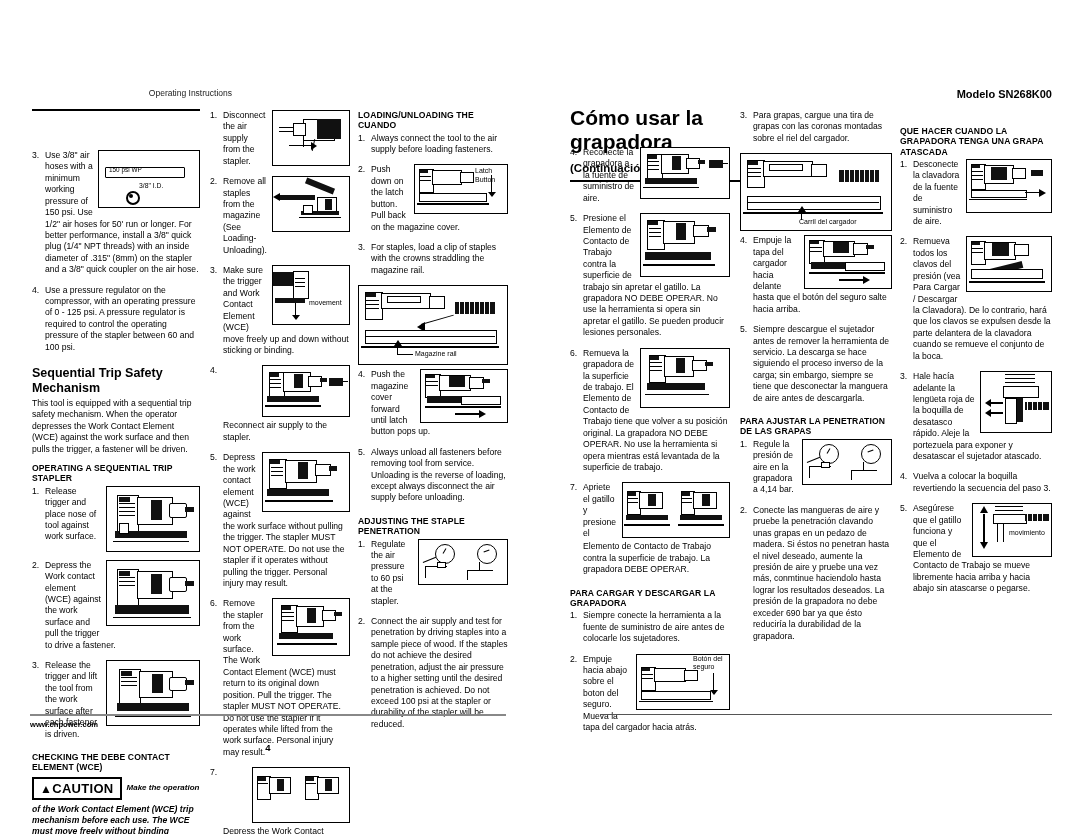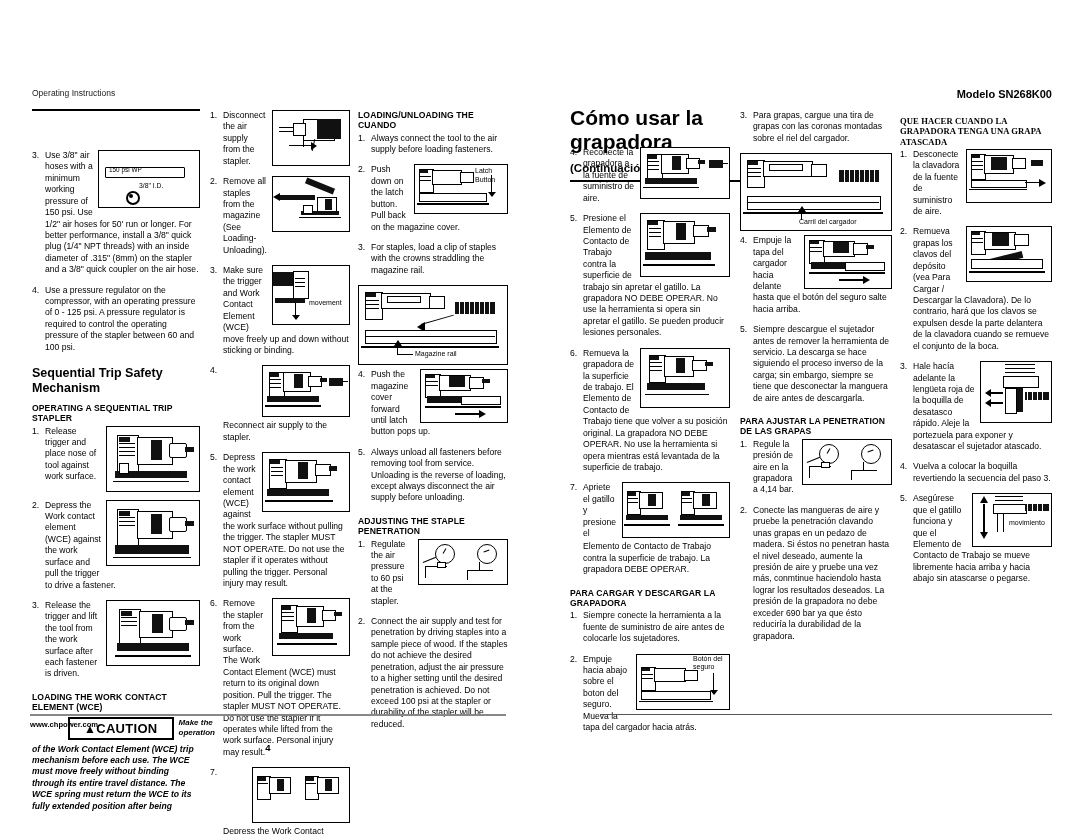"Operating Instructions" div.hdr-label { text-align: none -> right }
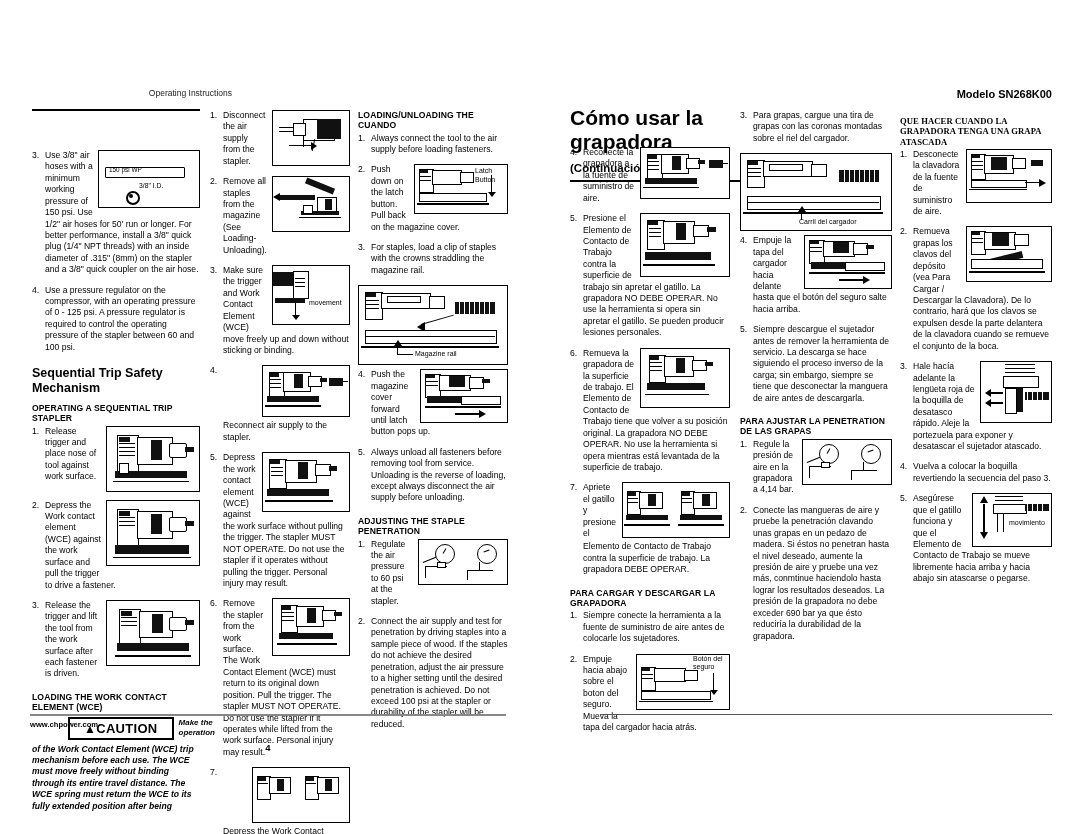"QUE HACER CUANDO LA GRAPADORA" h3 { font-family: Liberation Serif, serif -> none; margin-top: 6px -> 16px }
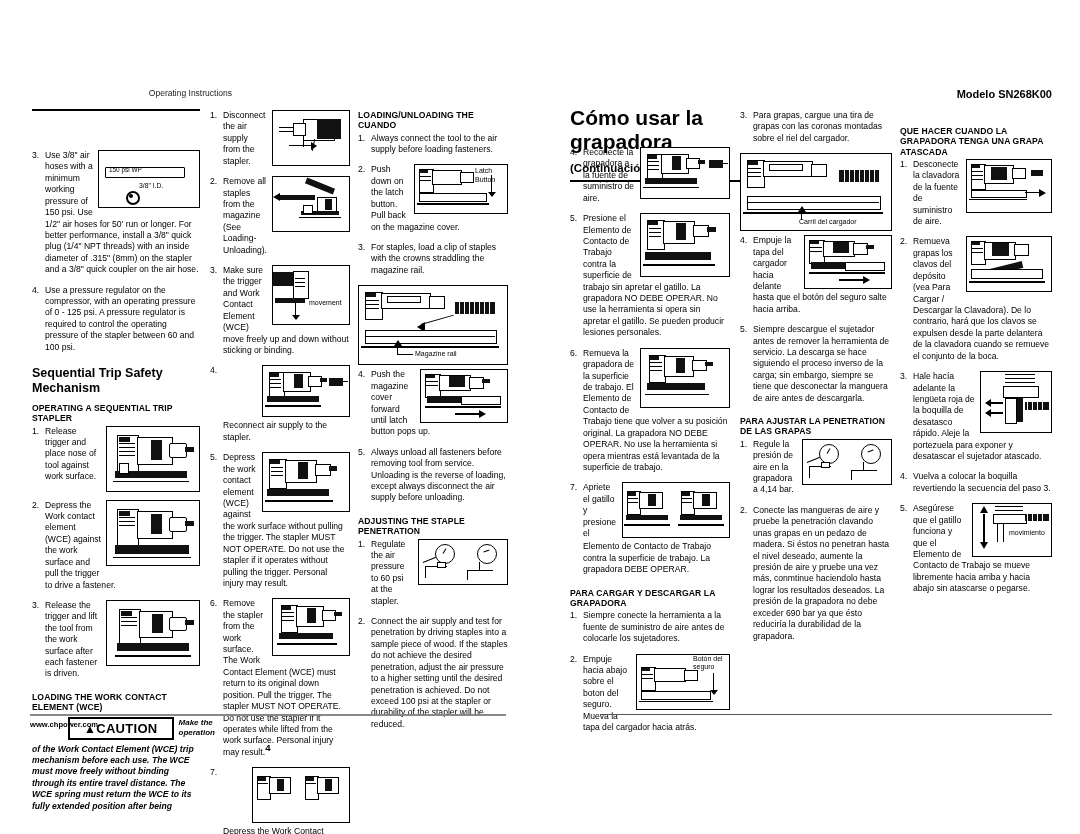"Remueva grapas los clavos del" p { text: grapas los clavos del depósito -> todos los clavos del presión }
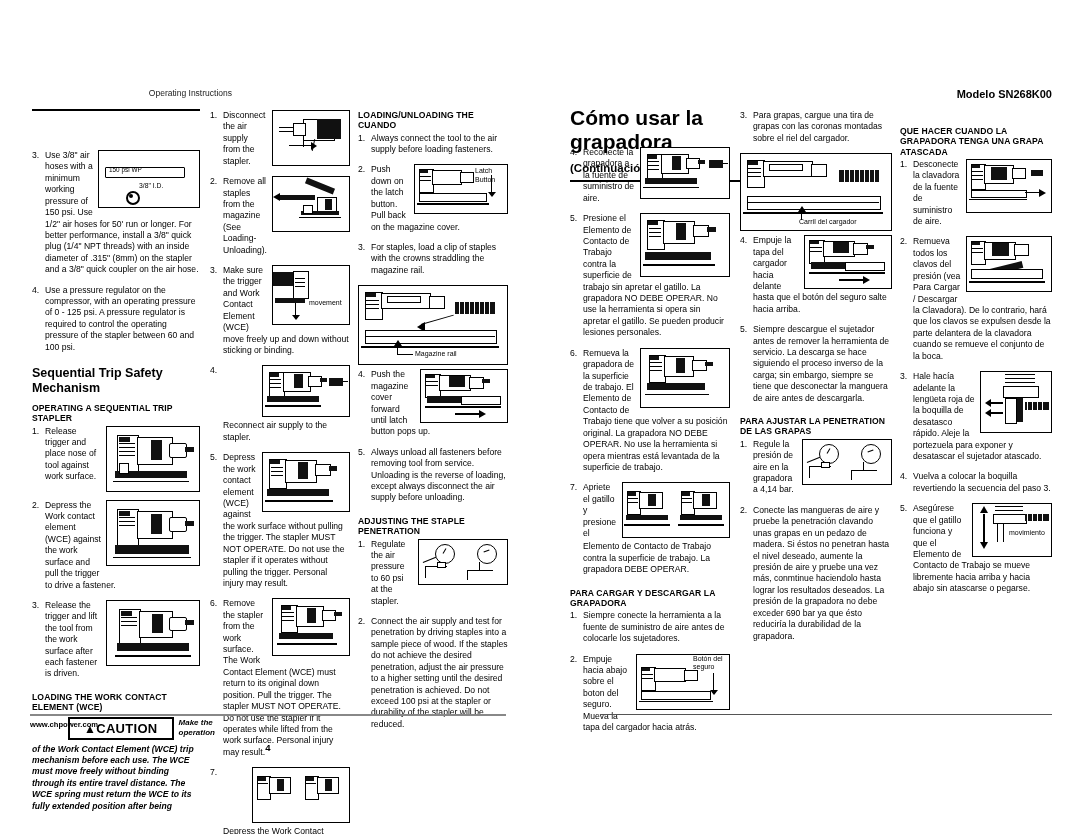"This tool is equipped with" p { html: none -> <p>This tool is equipped with a sequential trip safety mechanism. When the operator depresses the Work Contact Element (WCE) against the work surface and then pulls the trigger, a fastener will be driven.</p> }
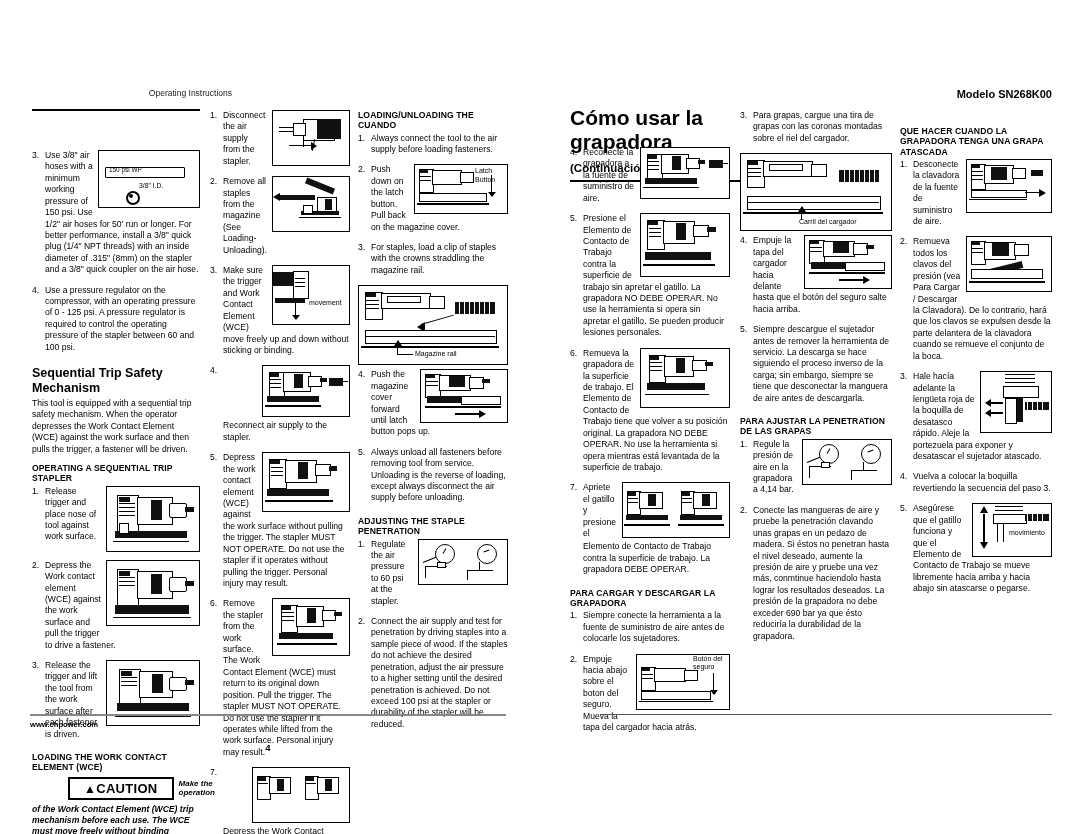"LOADING THE WORK CONTACT ELEMENT" h3 { text: LOADING THE WORK -> CHECKING THE DEBE }
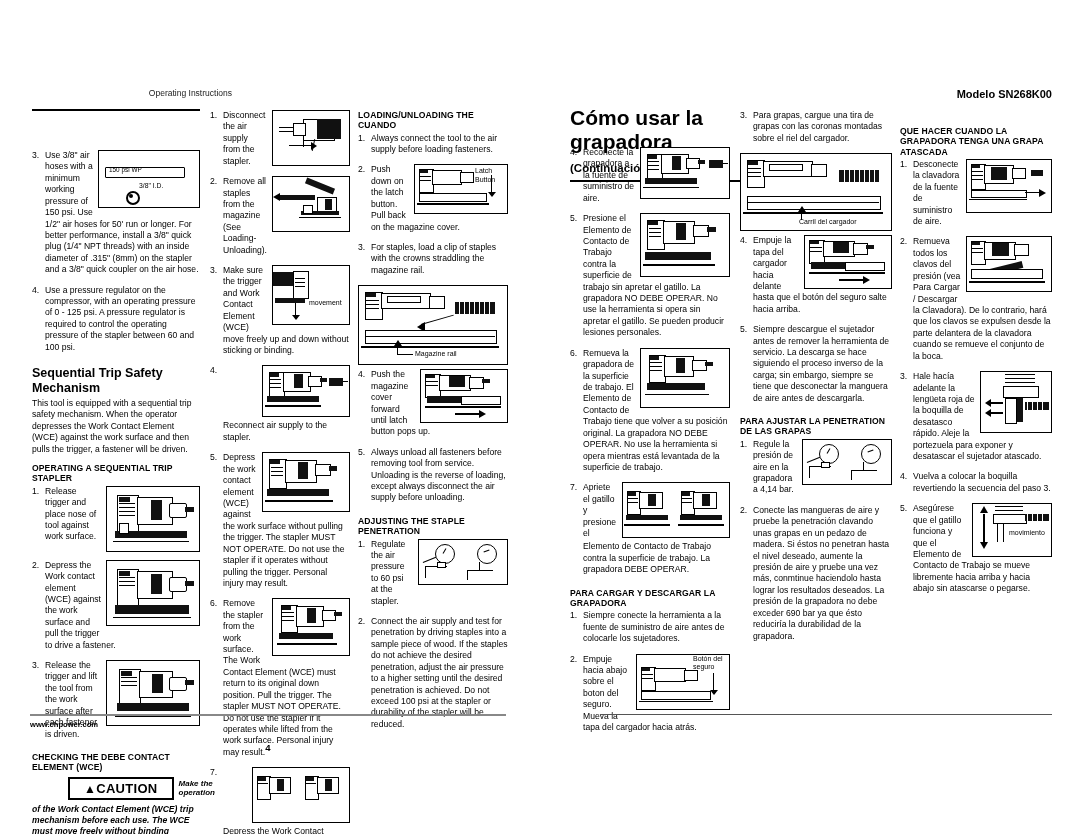"▲CAUTION" .caution { margin-left: 36px -> none; padding: 2px 14px -> 2px 6px }
